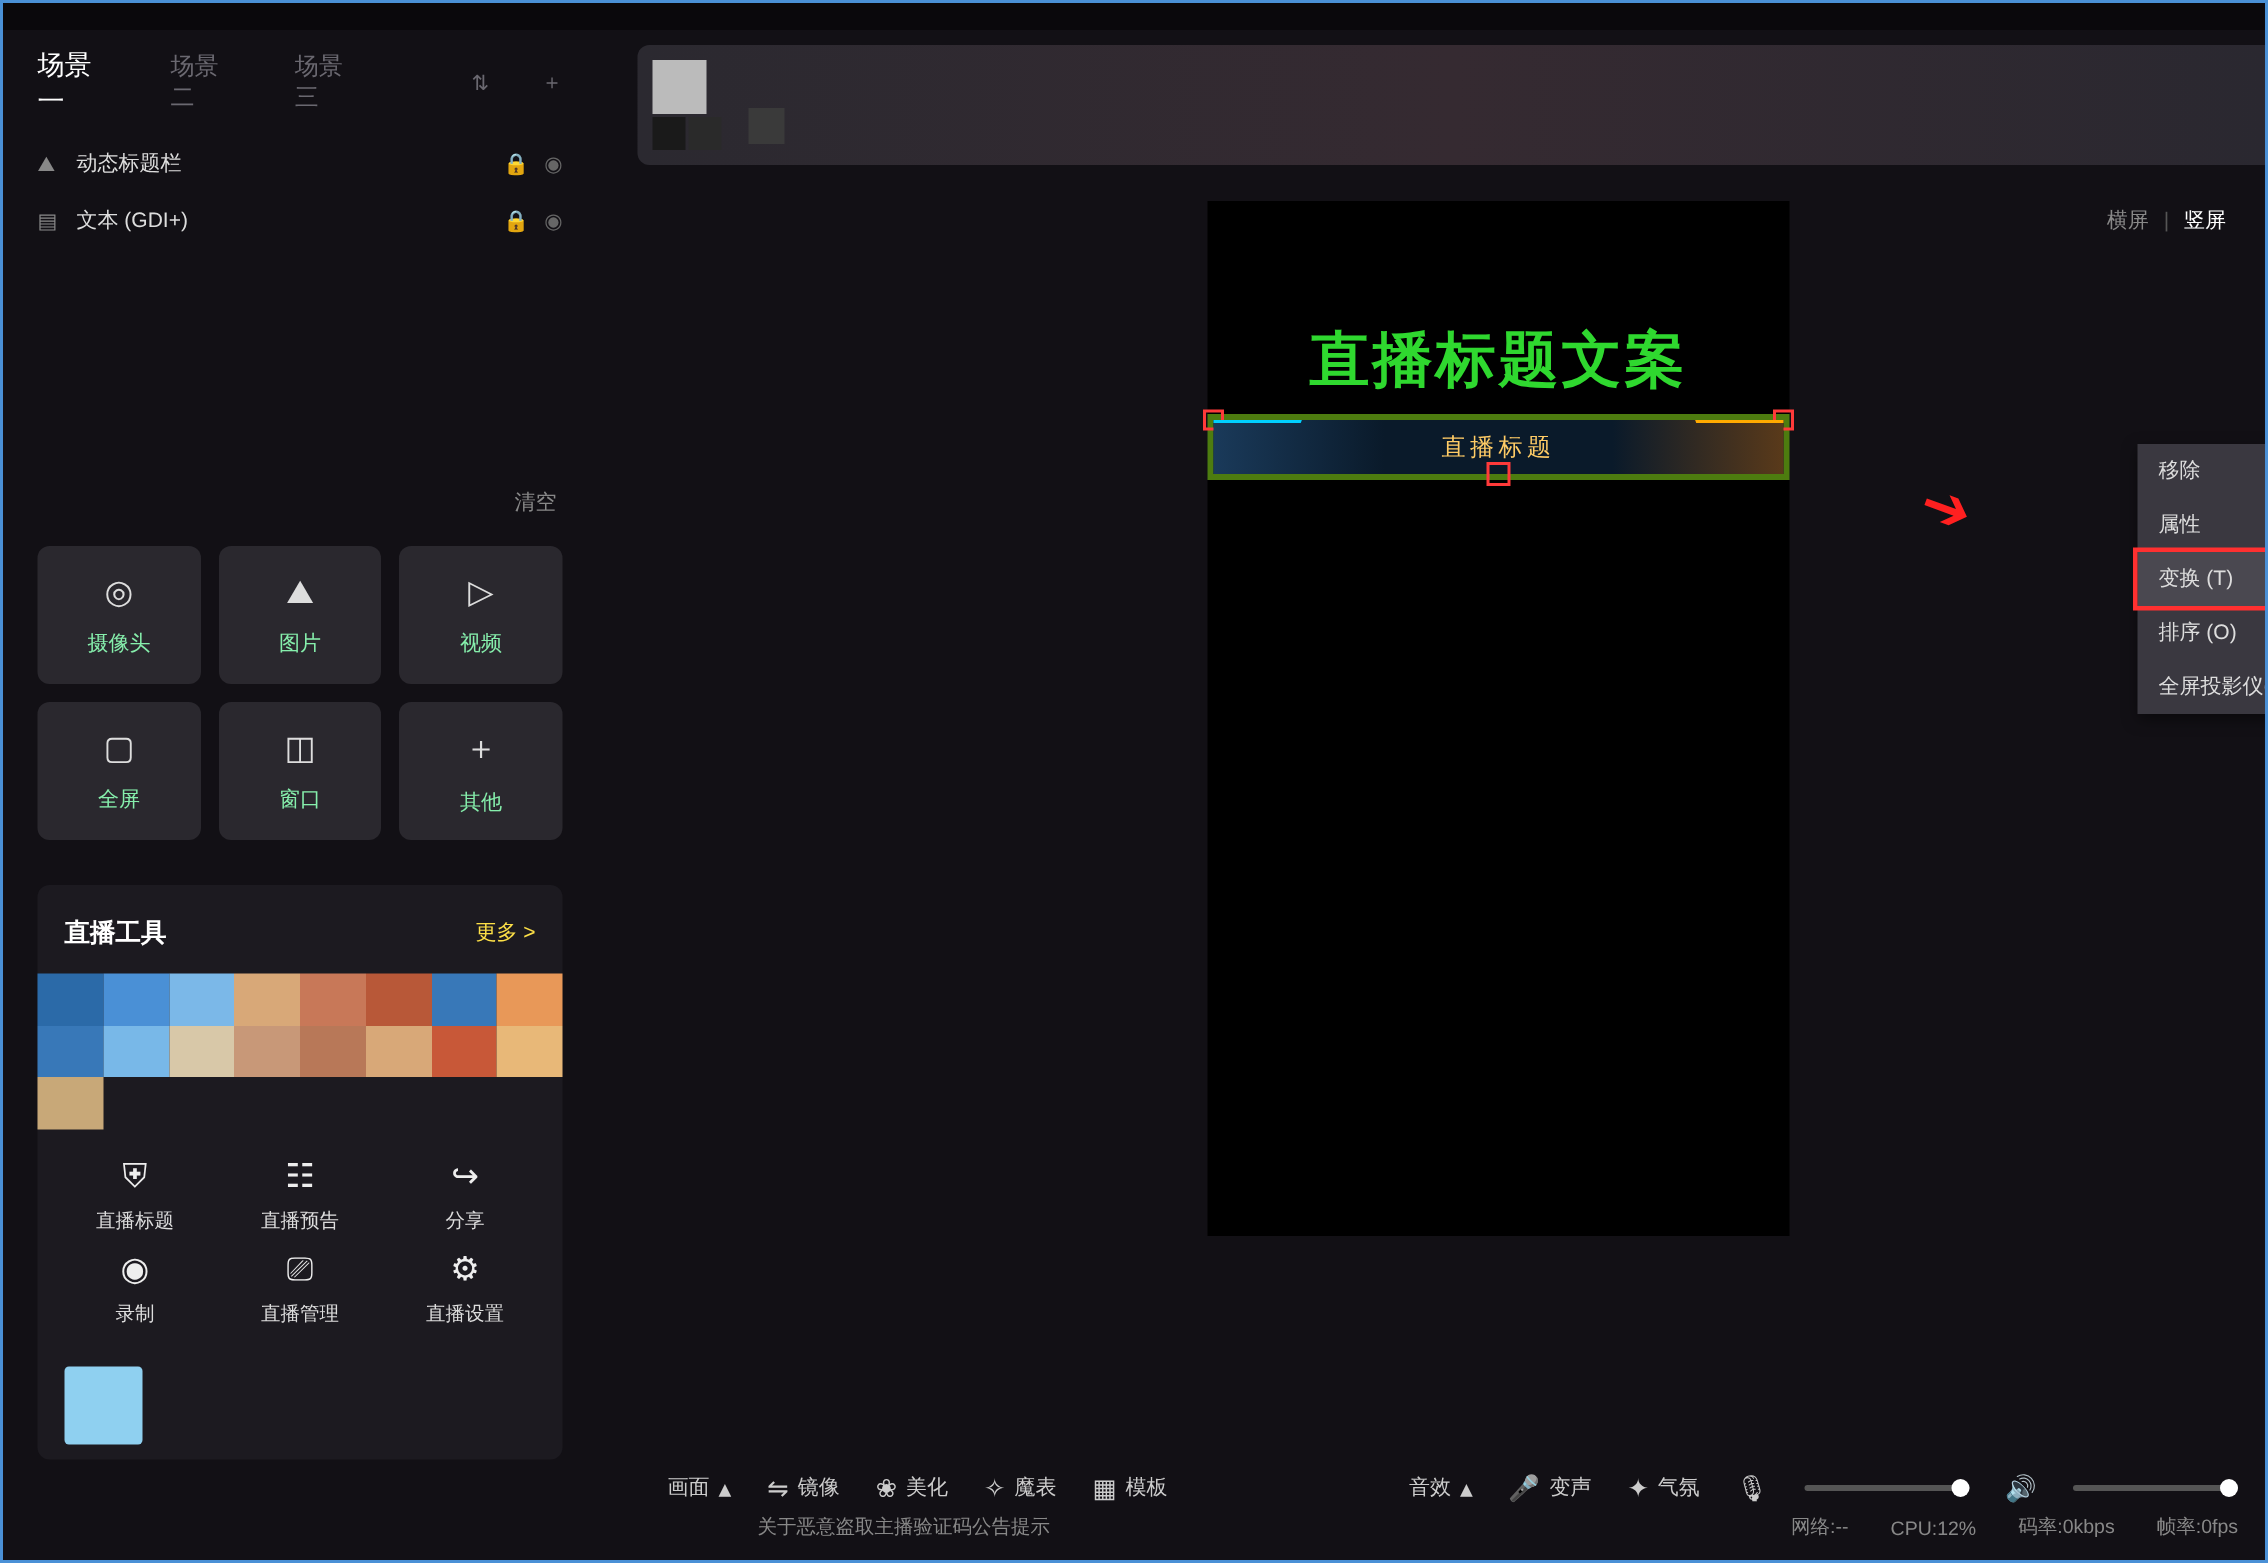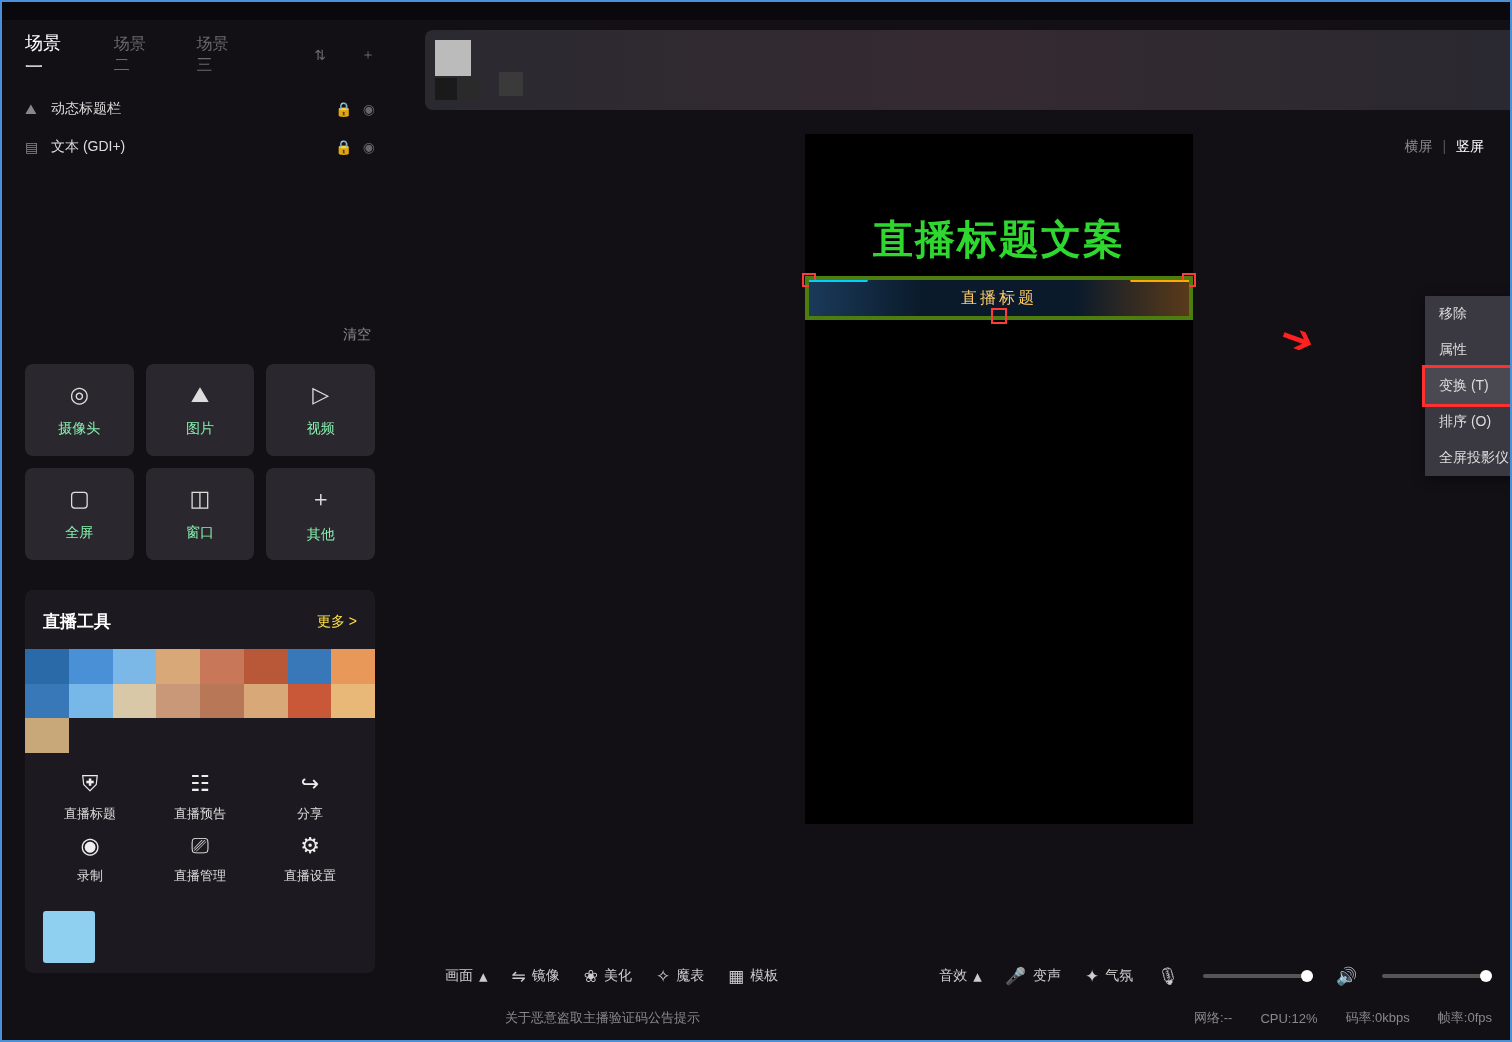"画面" .toolbar { bottom: 42px -> 26px }
